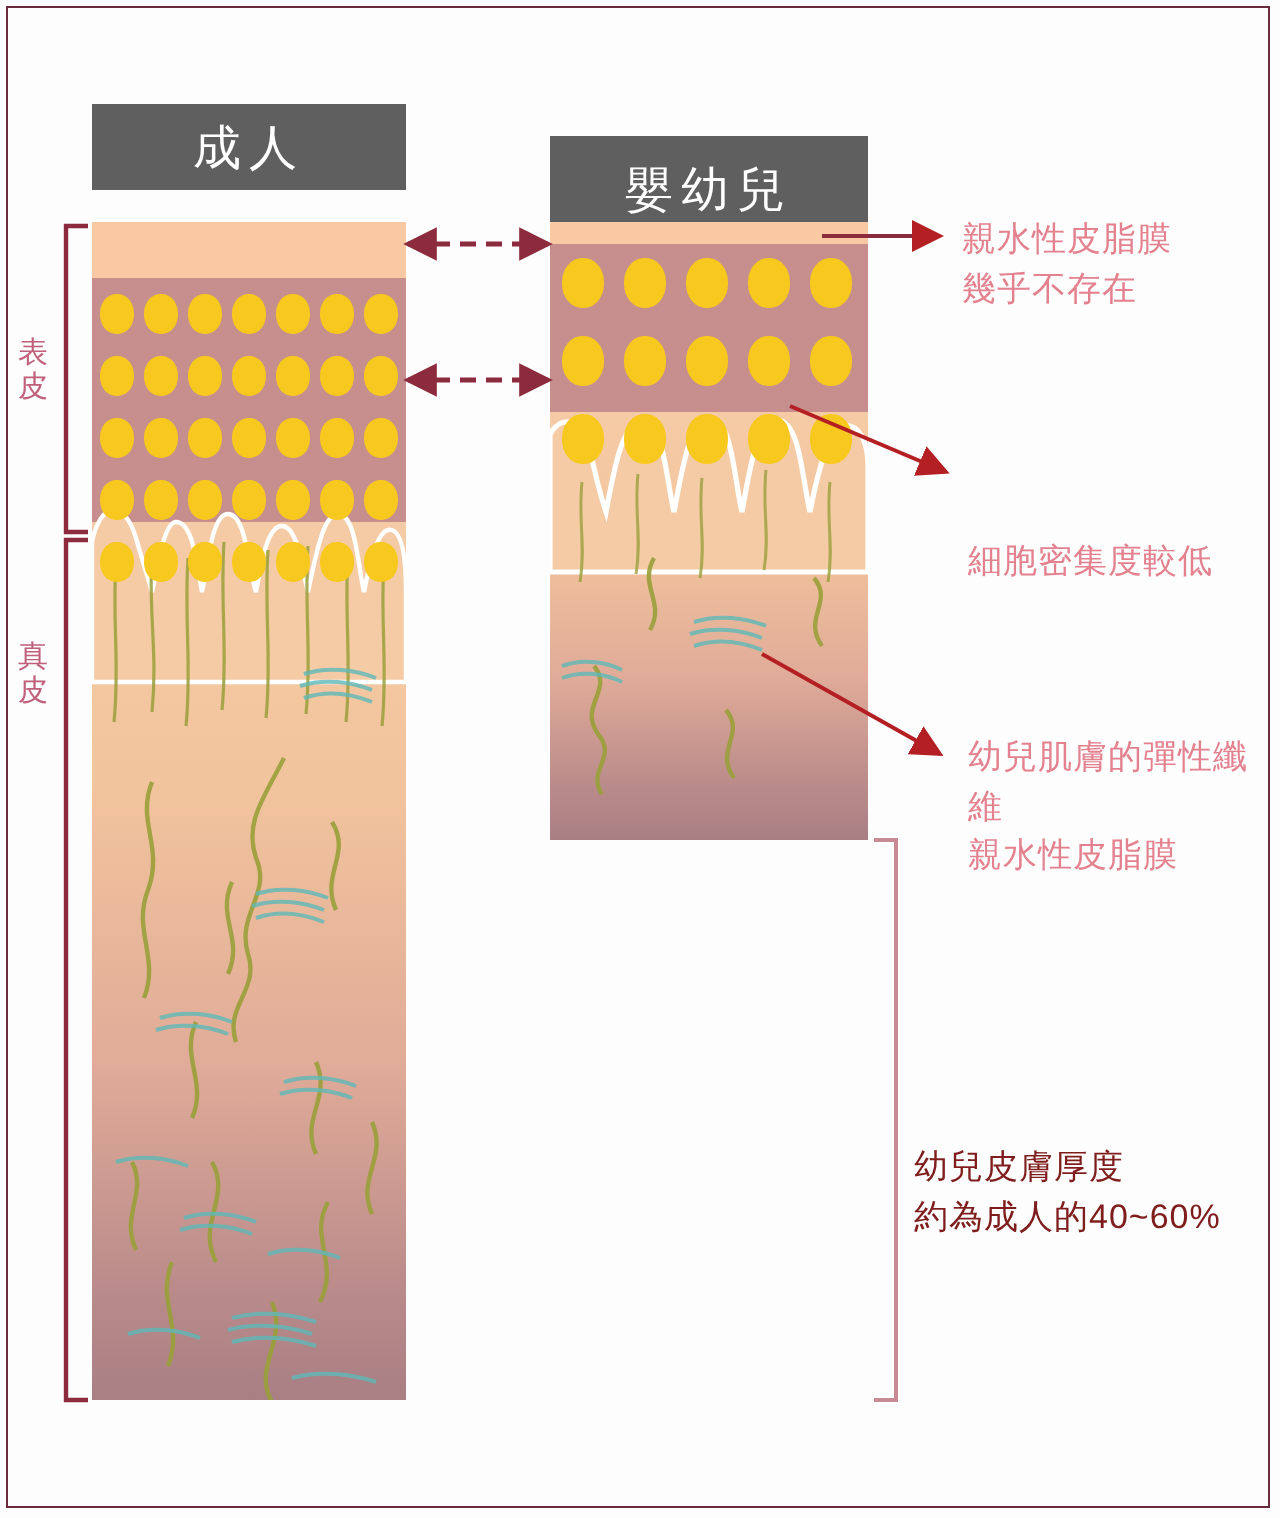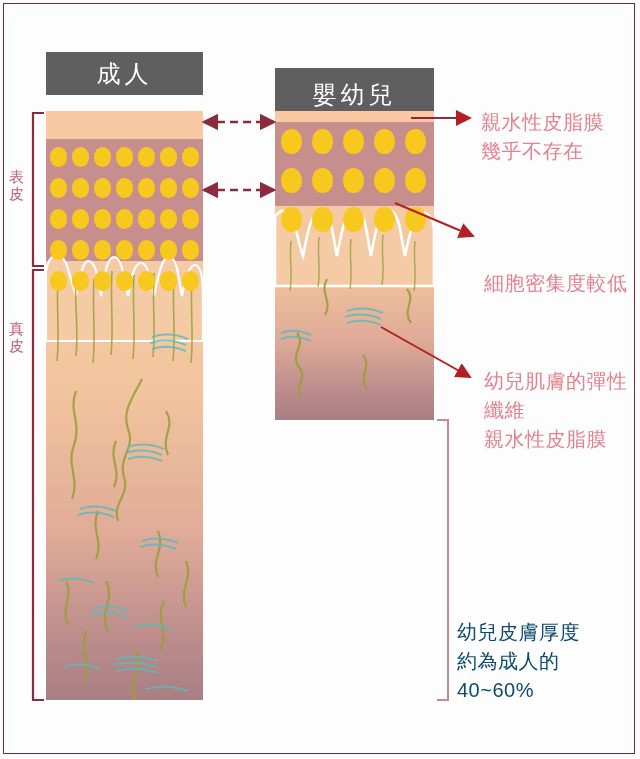"親水性皮脂膜" .annot { font-size: 20px -> 17px }
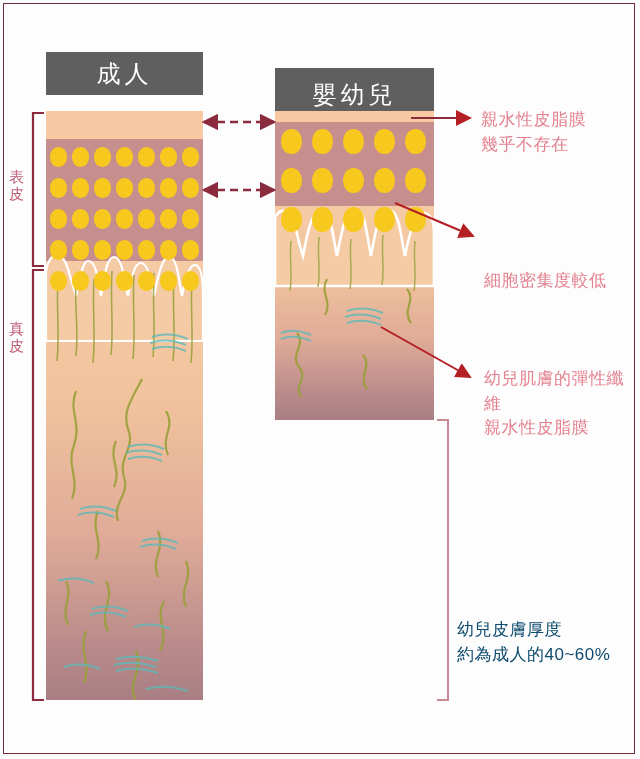"幼兒皮膚厚度" .annot.thick { color: #0c4a6e -> #7f1d1d; margin-top: 46px -> none }
